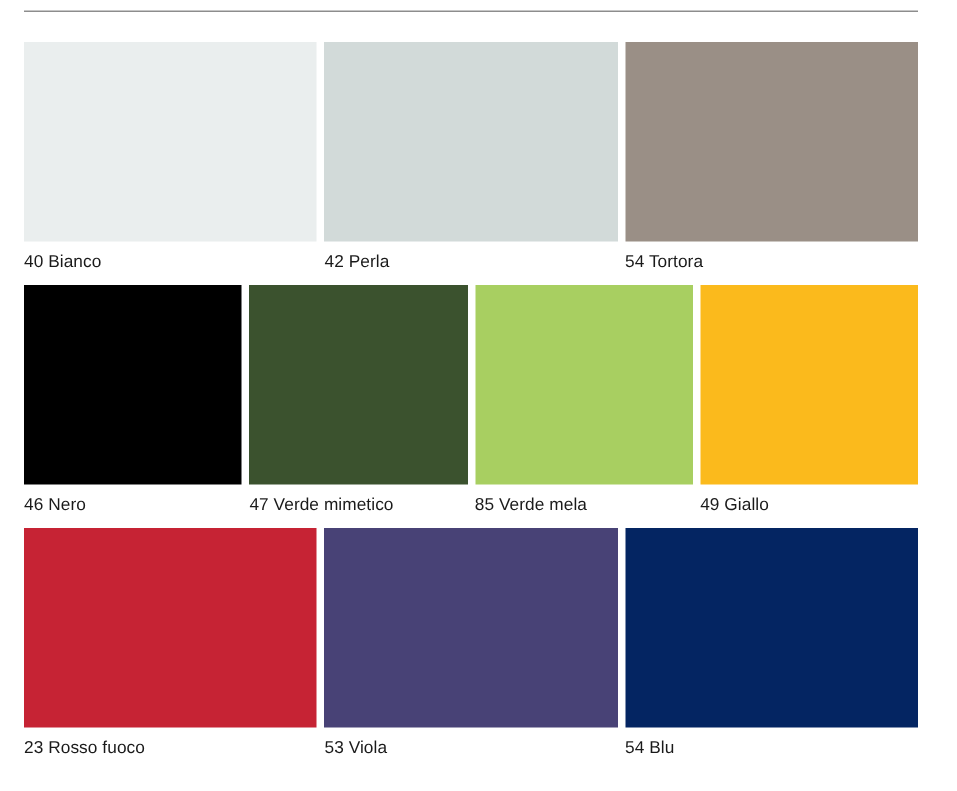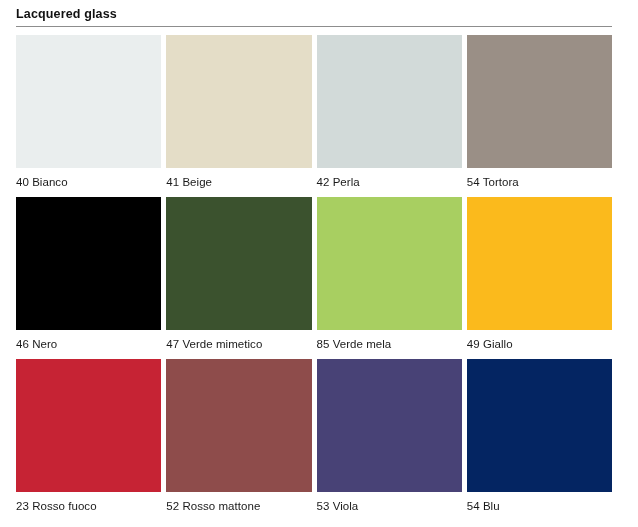"Lacquered glass" div.header-title { html: <div>Lacquered glass</div> -> none }
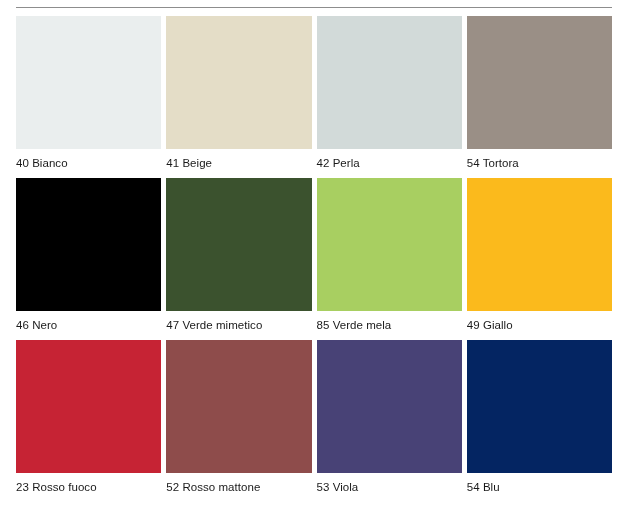"40 Bianco" .grid { margin-top: 8px -> 20px }
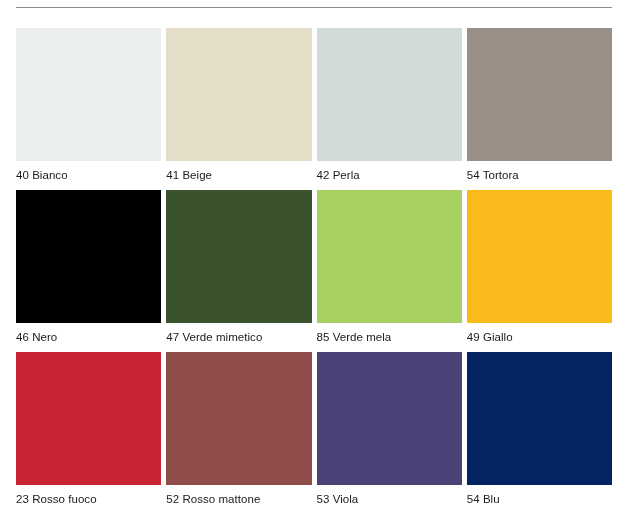"41 Beige" div.cell { html: <div> <div></div> <div>41 Beige</div> </div> -> none }
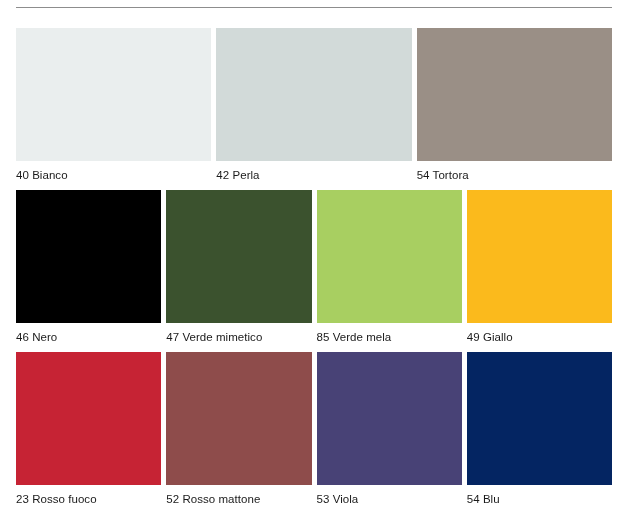"52 Rosso mattone" div.cell { html: <div> <div></div> <div>52 Rosso mattone</div> </div> -> none }
